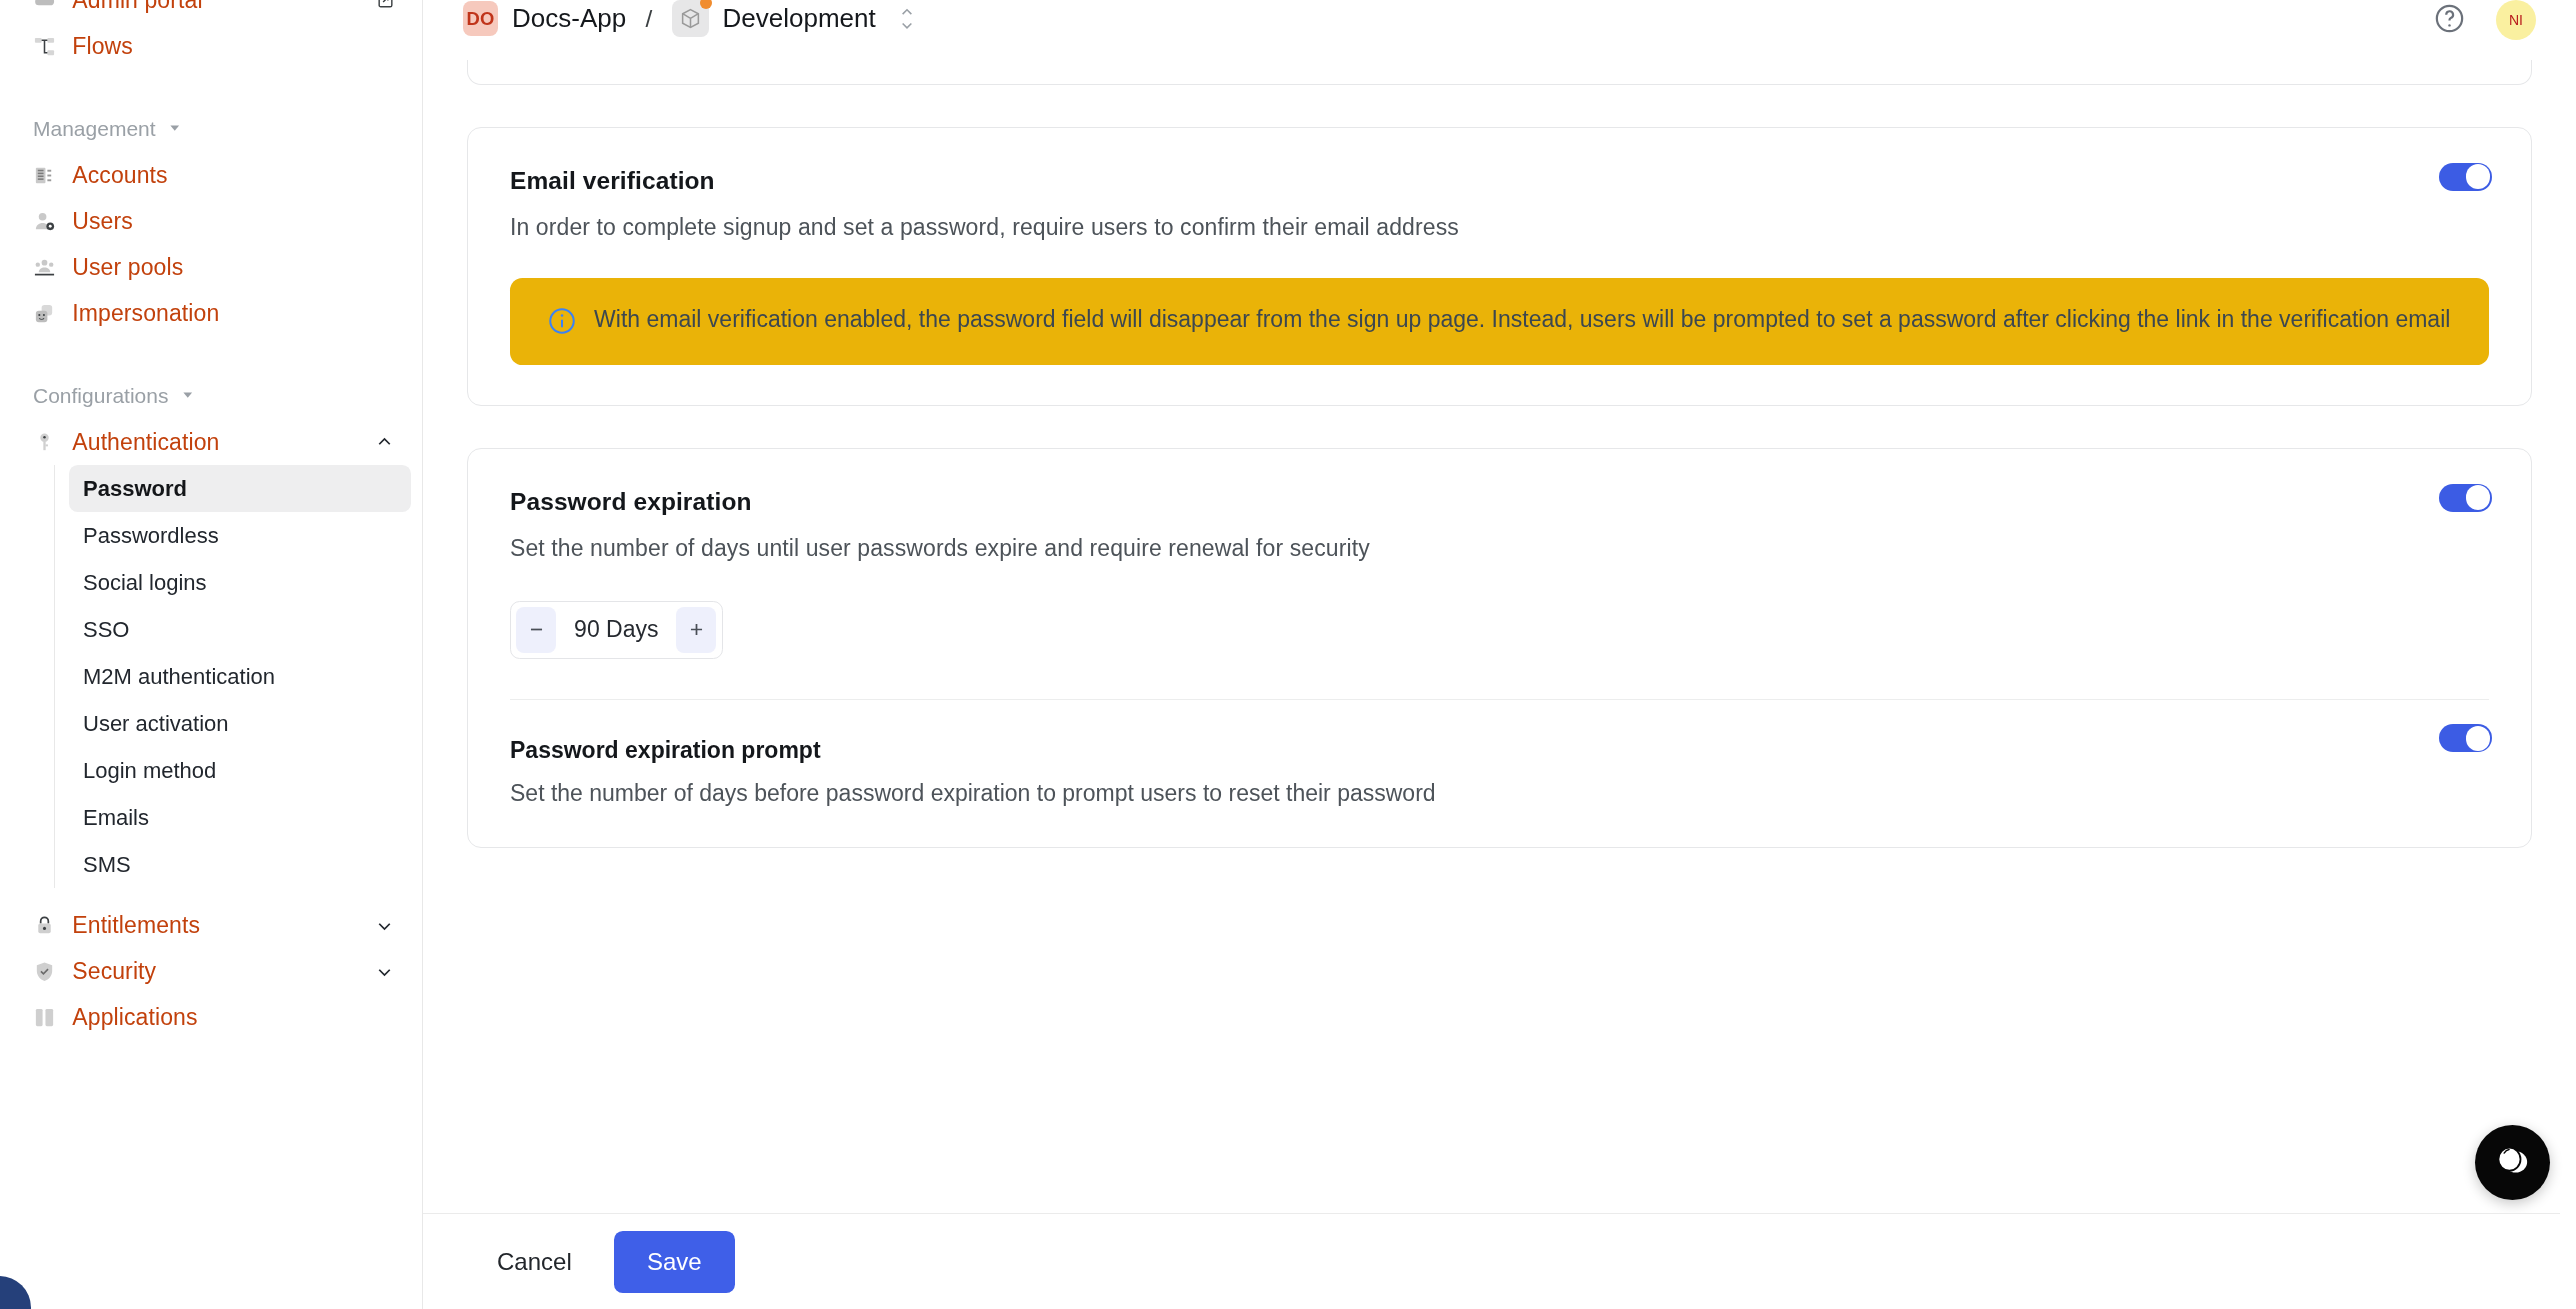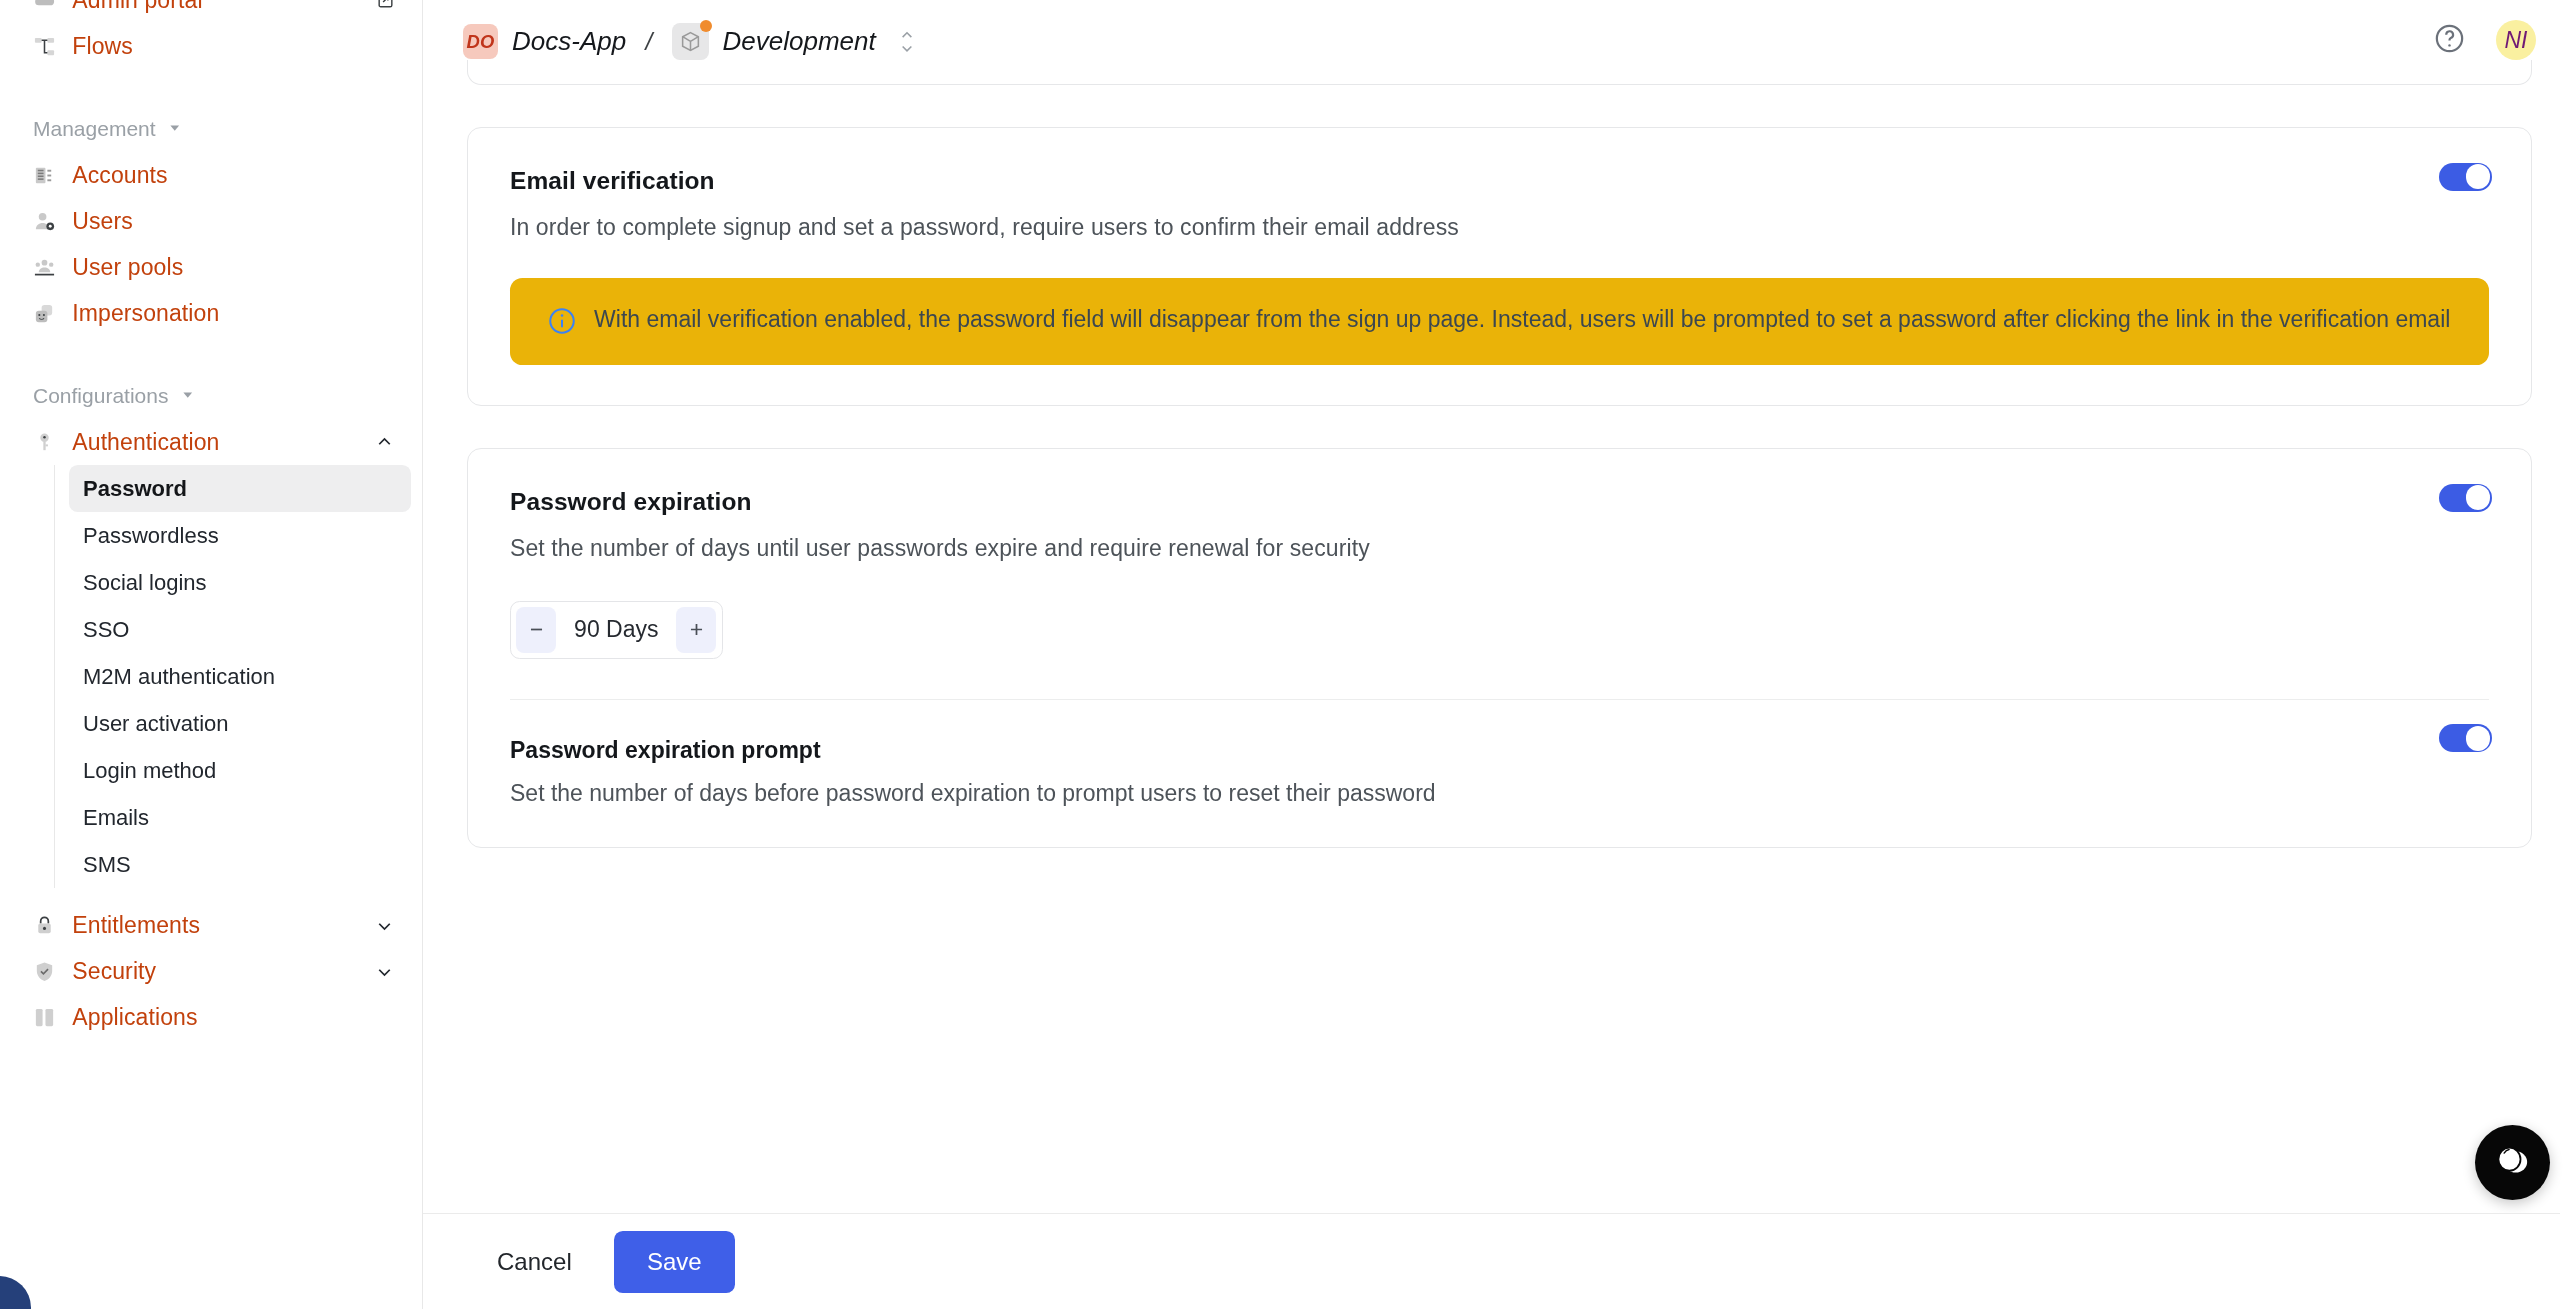"DO" .topbar { align-items: flex-end -> flex-start; font-style: italic -> none }
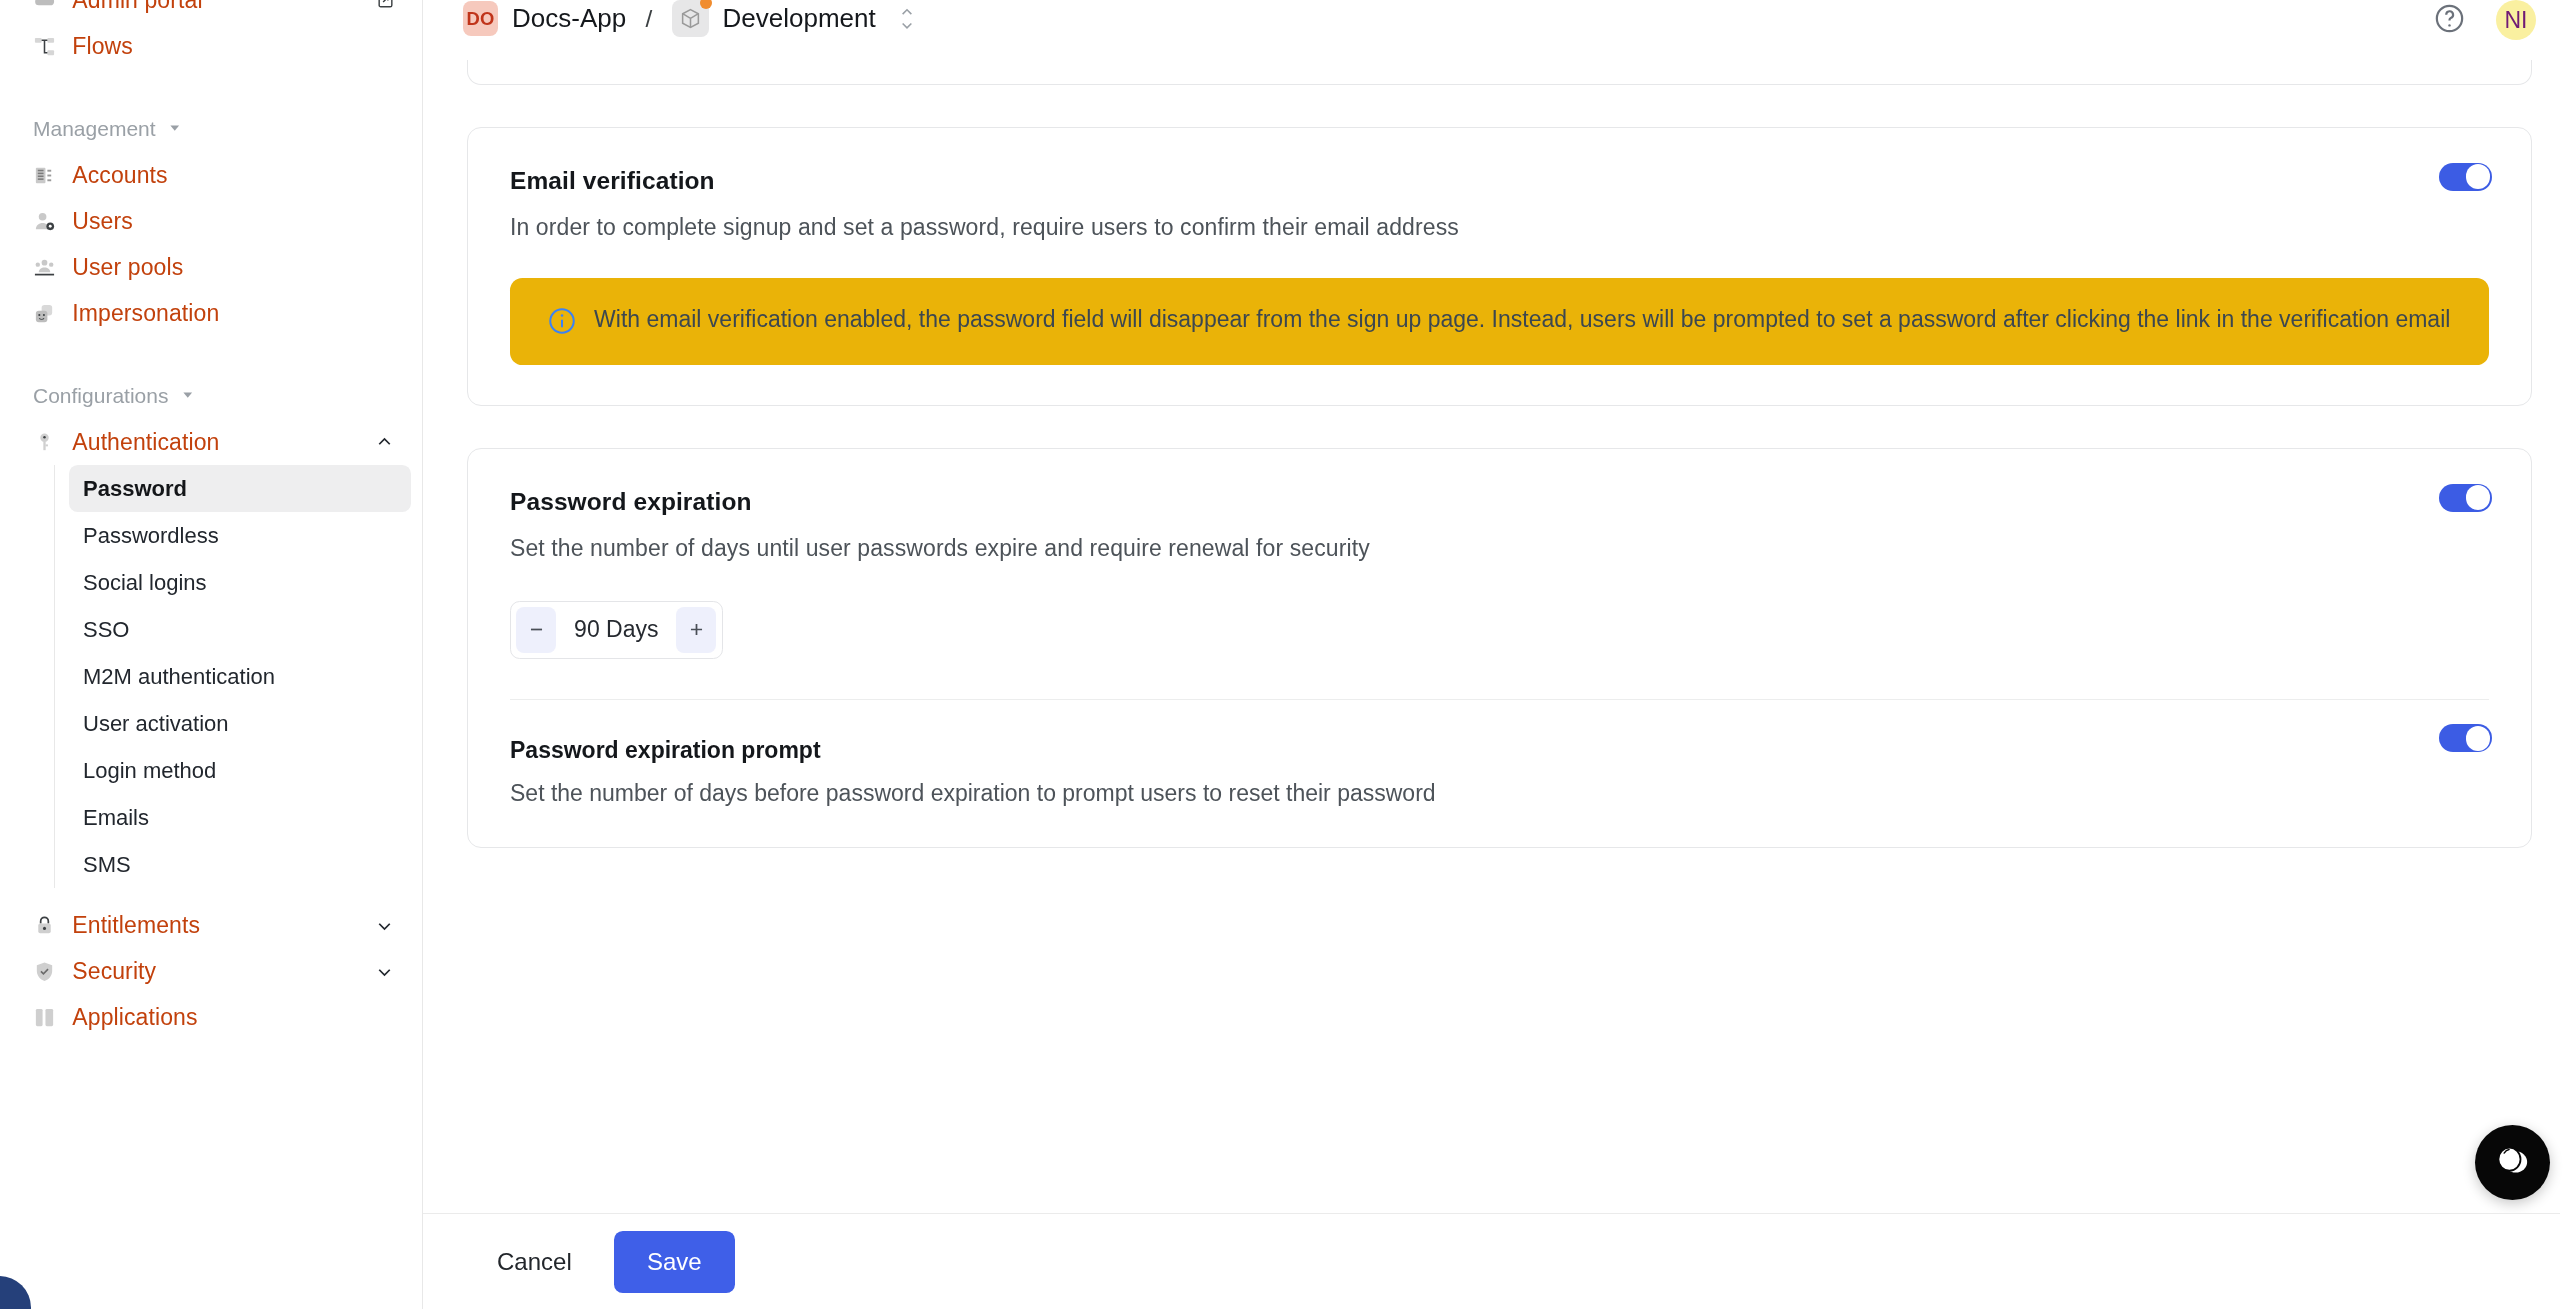"NI" .avatar { color: #701a75 -> #b91c1c; font-size: 23px -> 14px }
